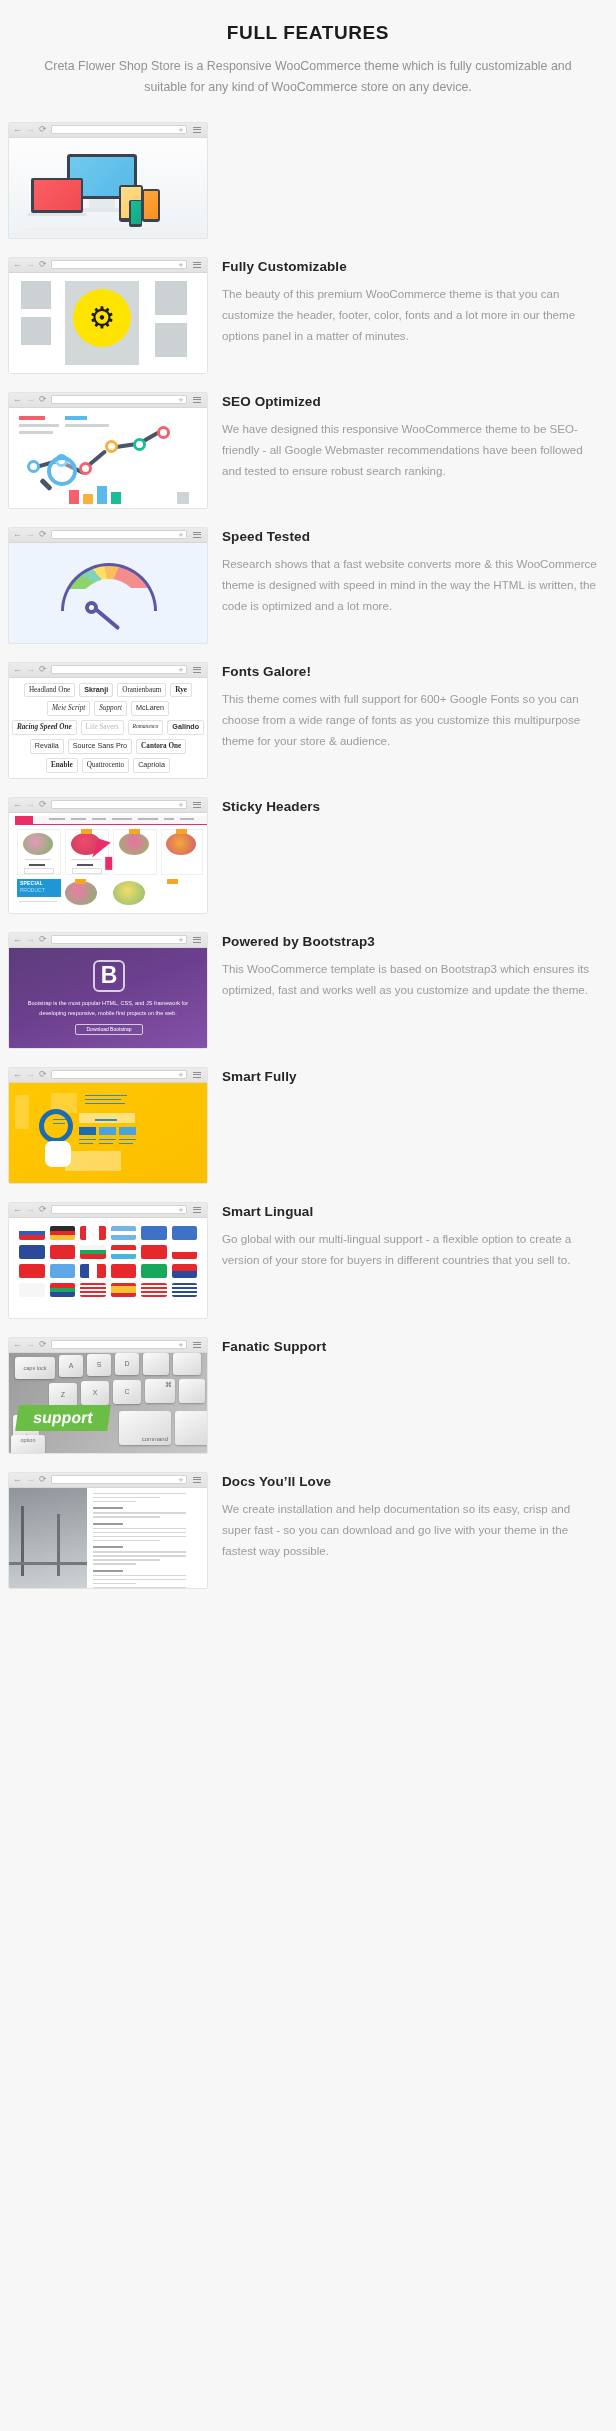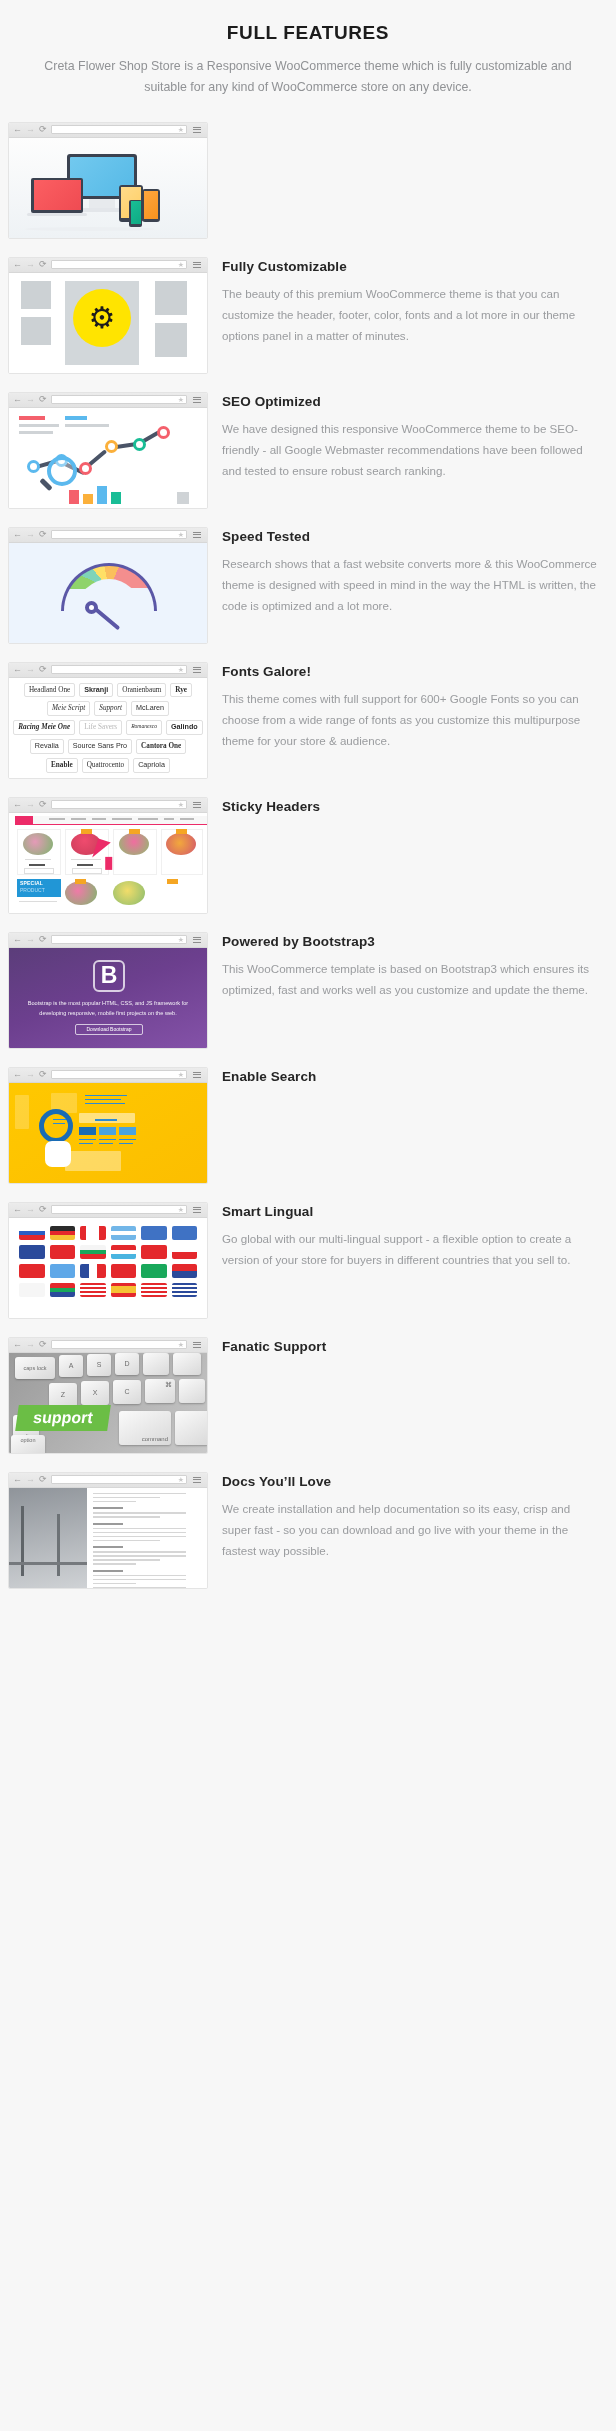"Racing Meie One" span.chip { text: Meie -> Speed }
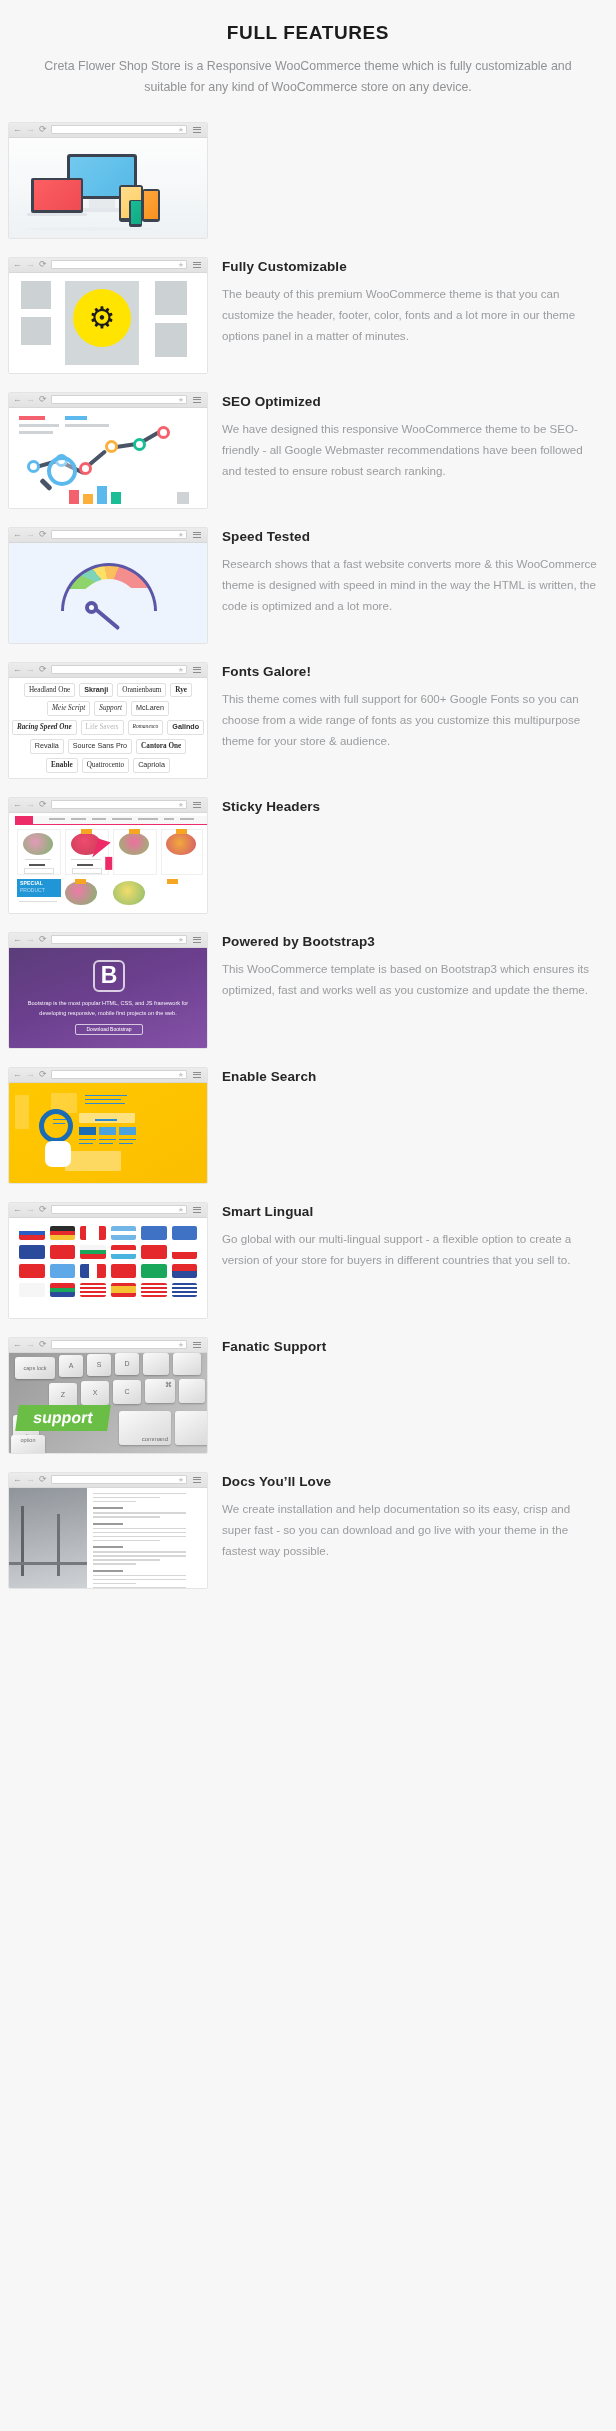"Enable Search" h3 { text: Enable Search -> Smart Fully }
